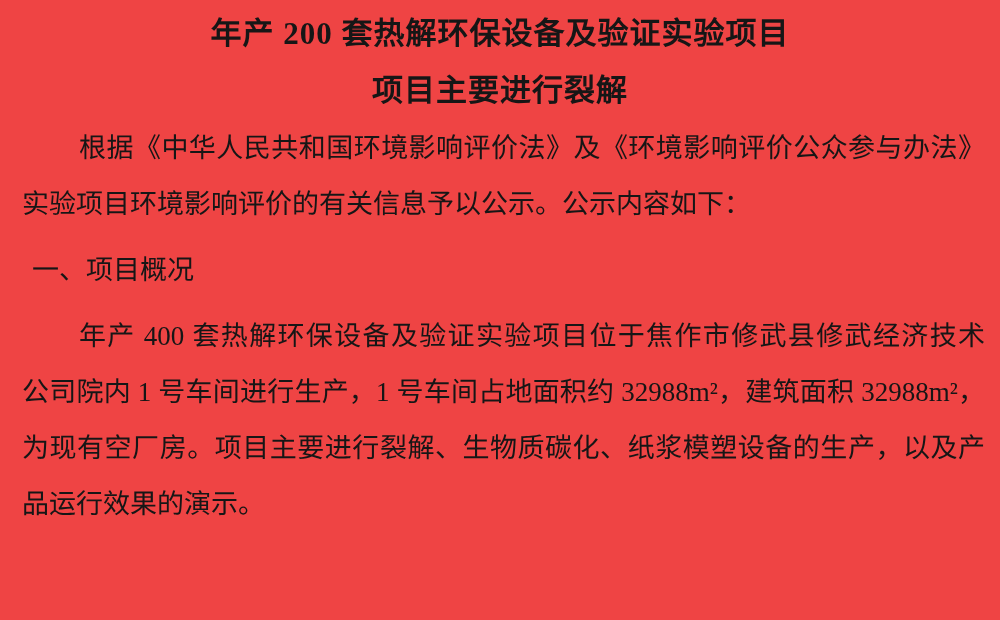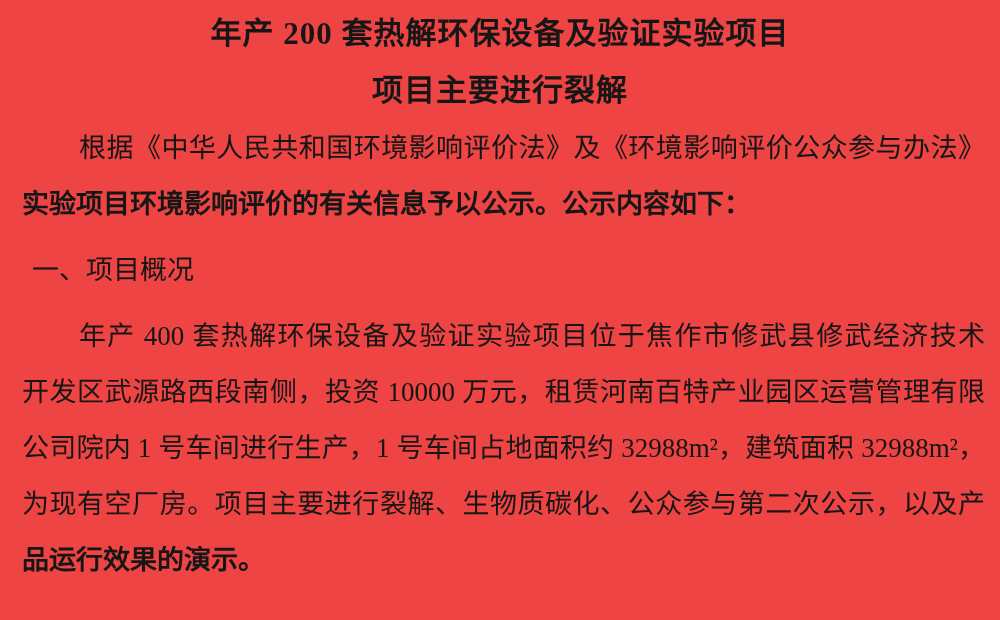"实验项目环境影响评价的有关信息予以公示。公示内容如下：" .lline { font-weight: bold -> none }
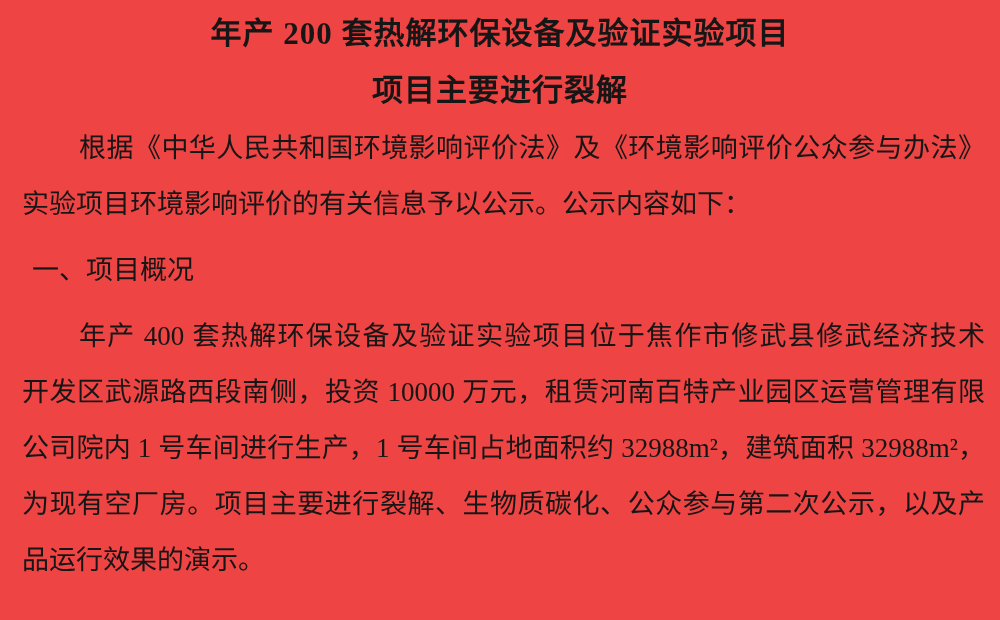"开发区武源路西段南侧，投资 10000 万元，租赁河南百特产业园区运营管理有限" span.tline { html: <span>开发区武源路西段南侧，投资 10000 万元，租赁河南百特产业园区运营管理有限</span> -> none }
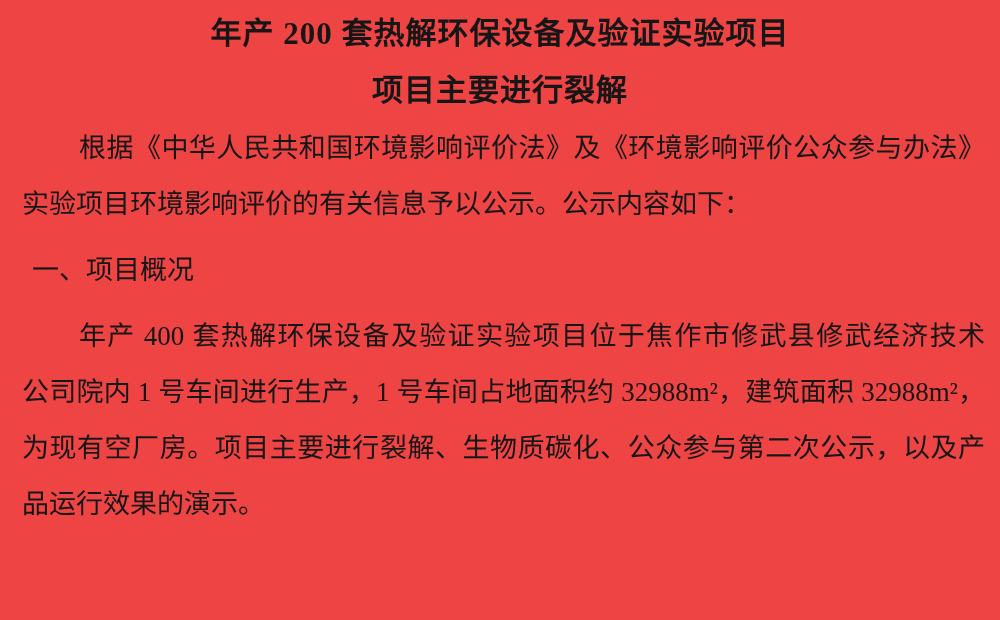"为现有空厂房。项目主要进行裂解、生物质碳化、公众参与第二次公示，以及产" span.tline { text: 公众参与第二次公示 -> 纸浆模塑设备的生产 }
